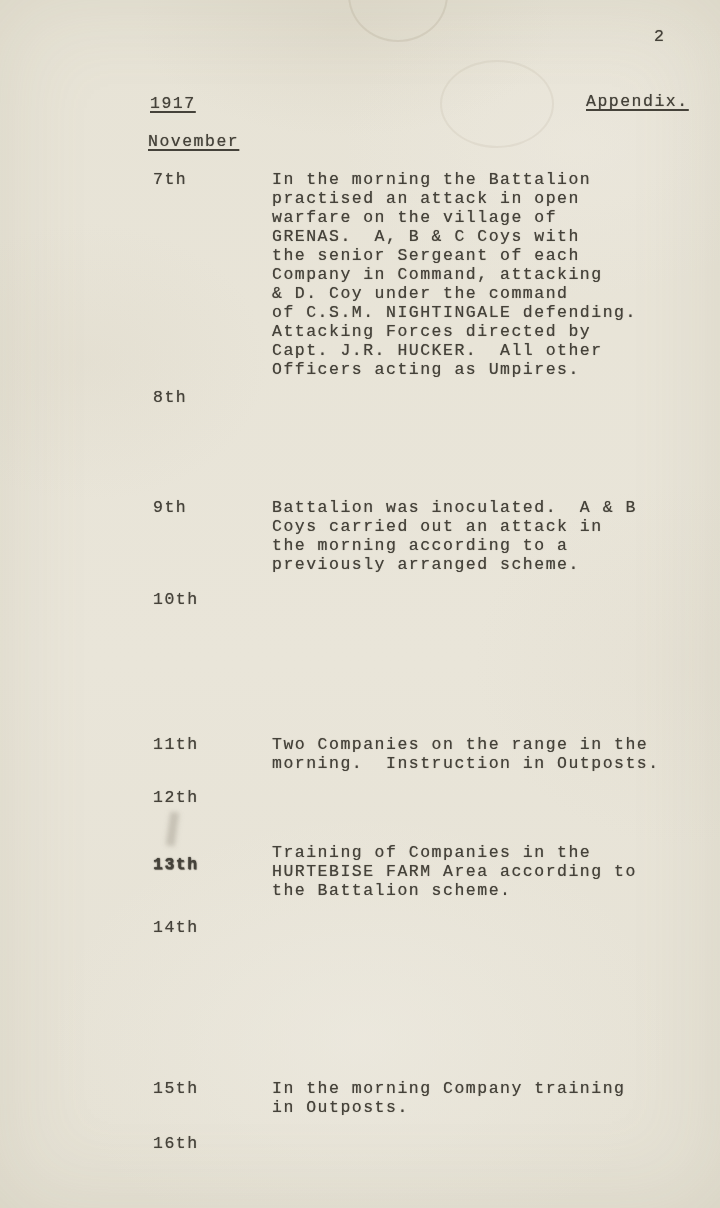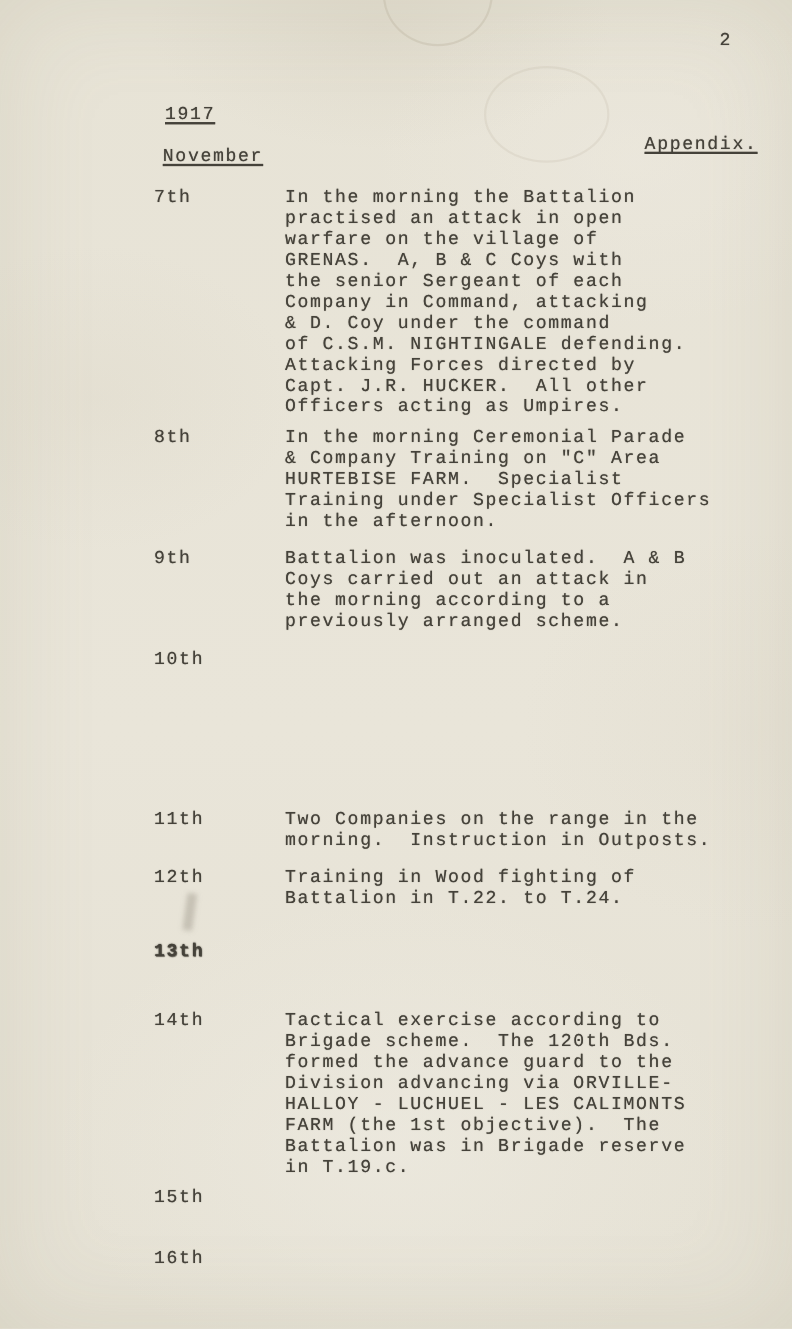"Appendix." .hdr-appendix { margin-top: 29px -> none }
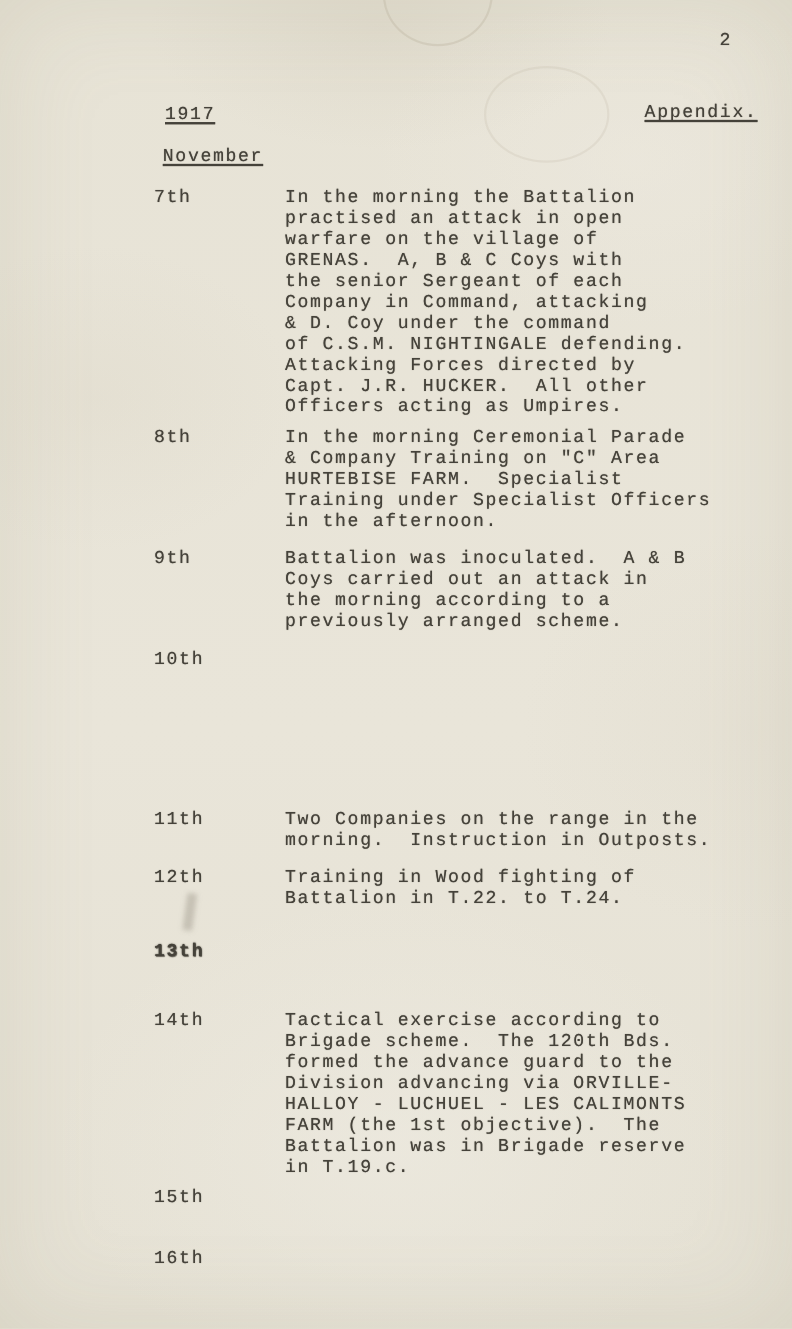"7th" .entry { left: 140px -> 153px }
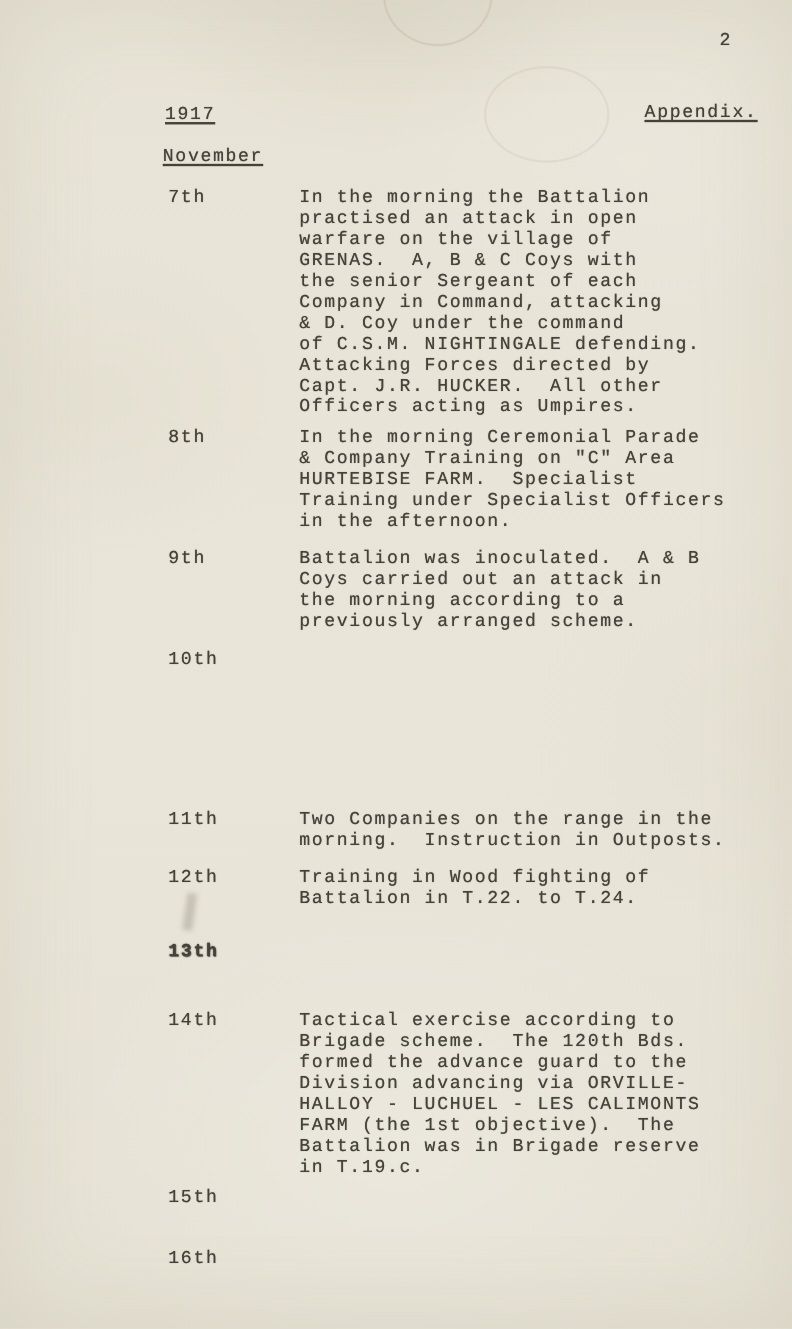"In the morning Ceremonial Parade" div.body { html: <div>In the morning Ceremonial Parade &amp; Company Training on "C" Area HURTEBISE FARM. Specialist Training under Specialist Officers in the afternoon.</div> -> none }
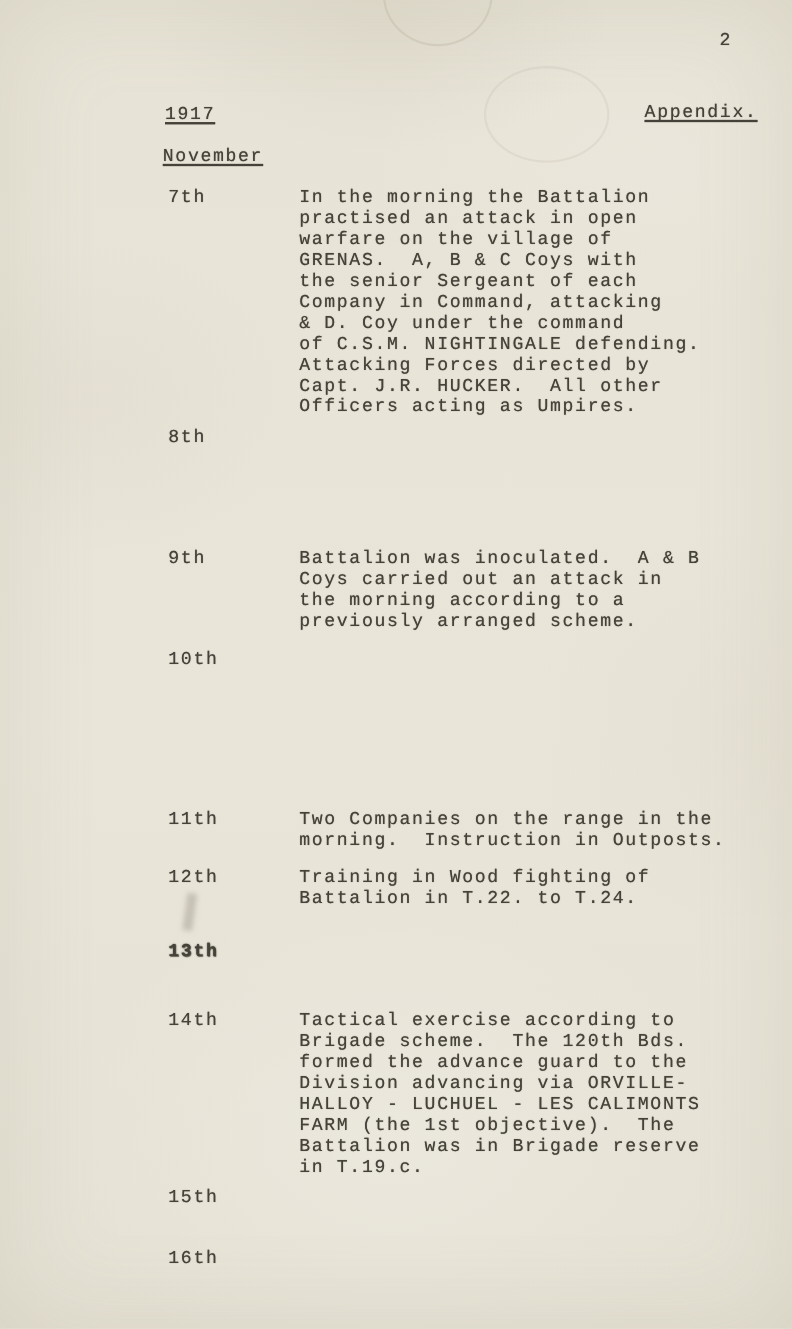"Training in Wood fighting of" div.body { html: <div>Training in Wood fighting of Battalion in T.22. to T.24.</div> -> none }
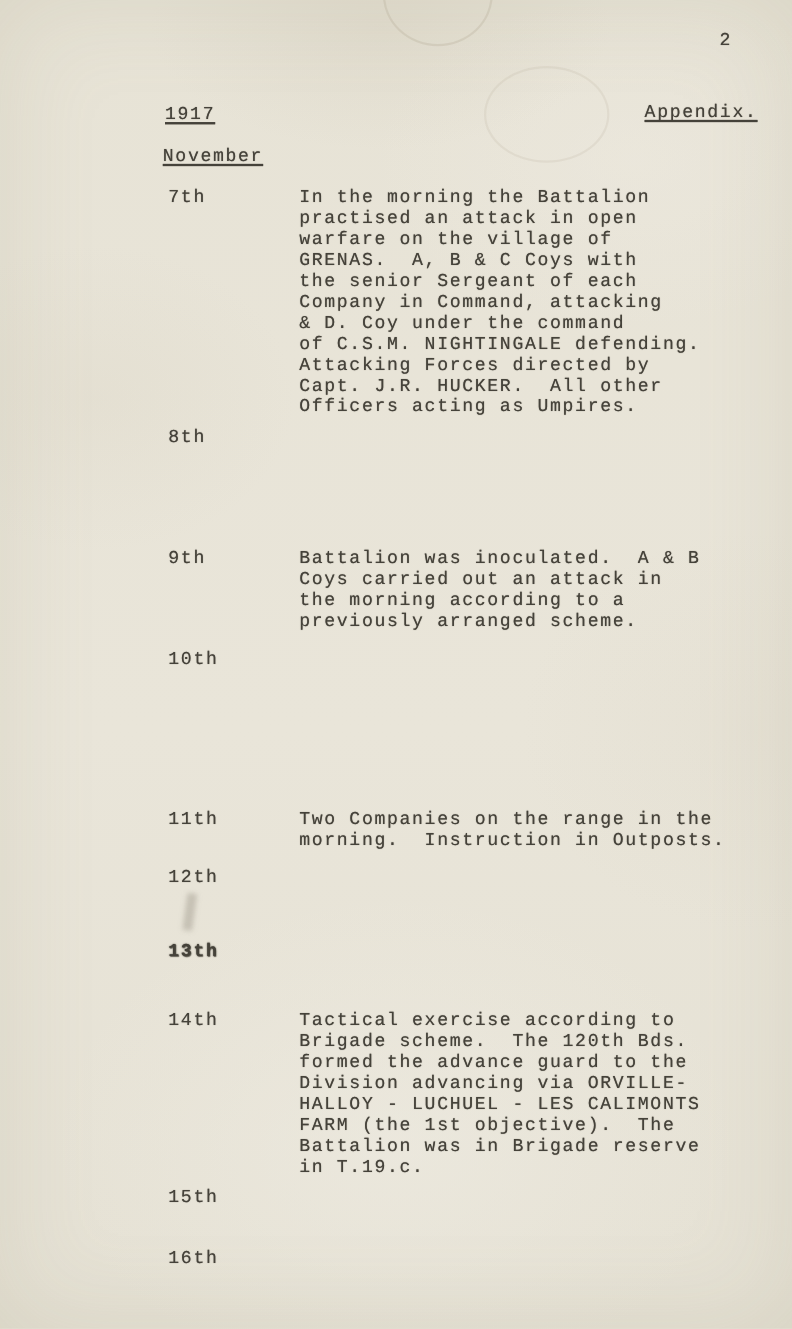"Training of Companies in the" div.body { html: none -> <div>Training of Companies in the HURTEBISE FARM Area according to the Battalion scheme.</div> }
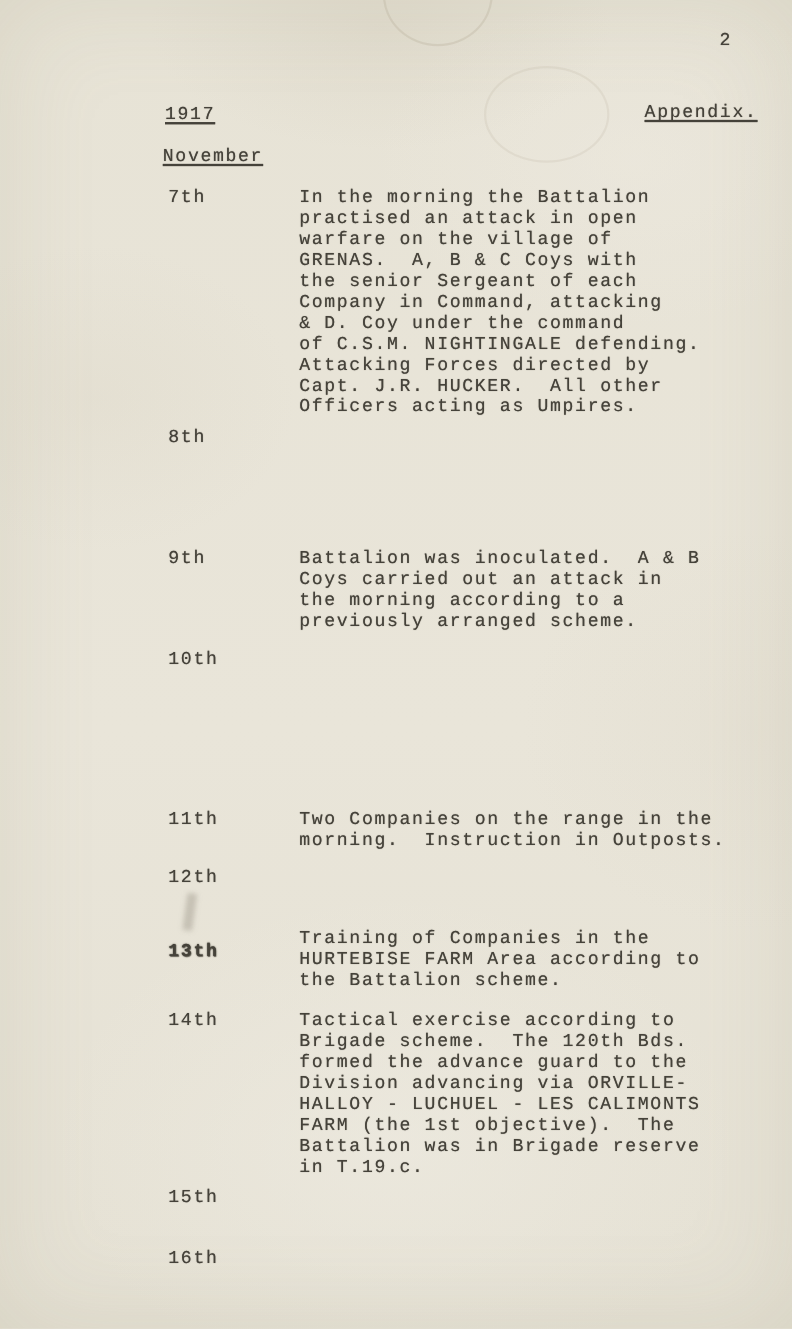"Tactical exercise according to" div.body { html: <div>Tactical exercise according to Brigade scheme. The 120th Bds. formed the advance guard to the Division advancing via ORVILLE- HALLOY - LUCHUEL - LES CALIMONTS FARM (the 1st objective). The Battalion was in Brigade reserve in T.19.c.</div> -> none }
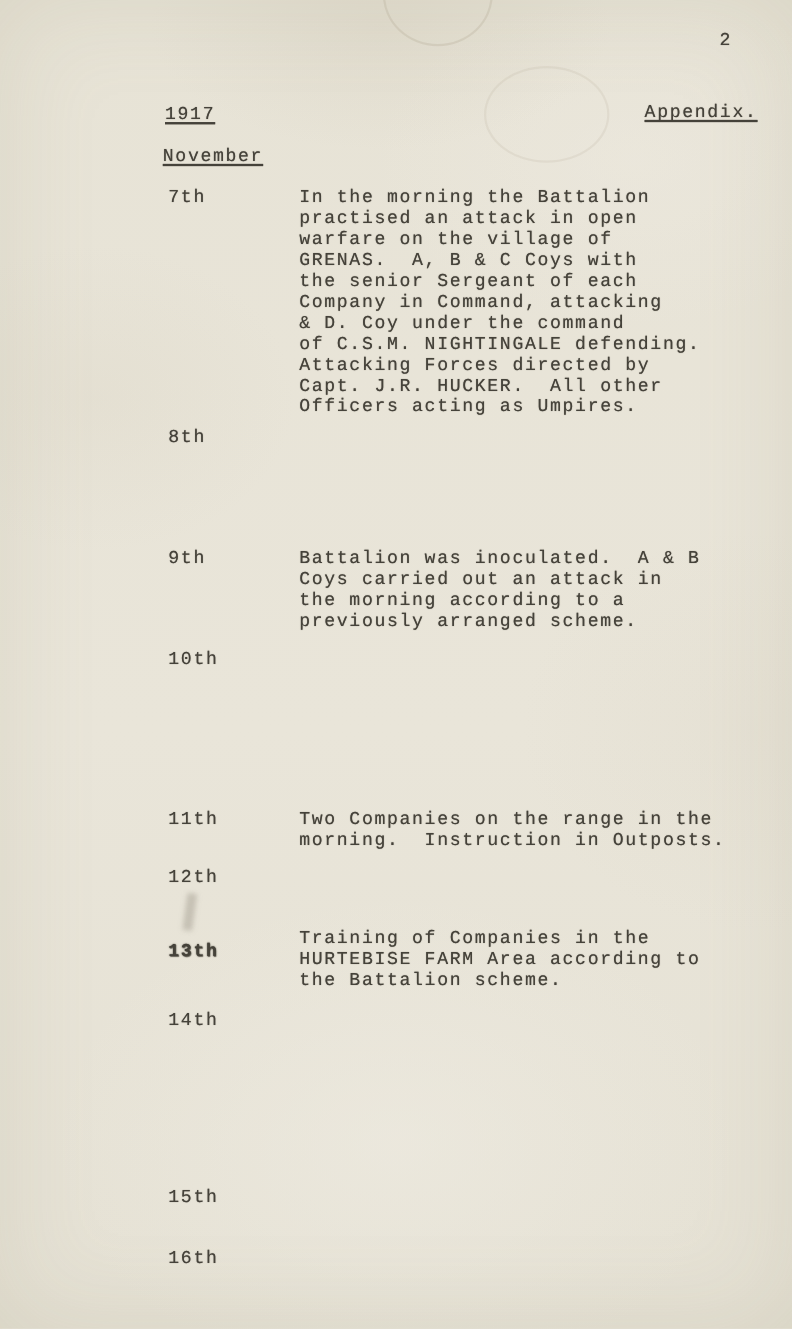"In the morning Company training" div.body { html: none -> <div>In the morning Company training in Outposts.</div> }
